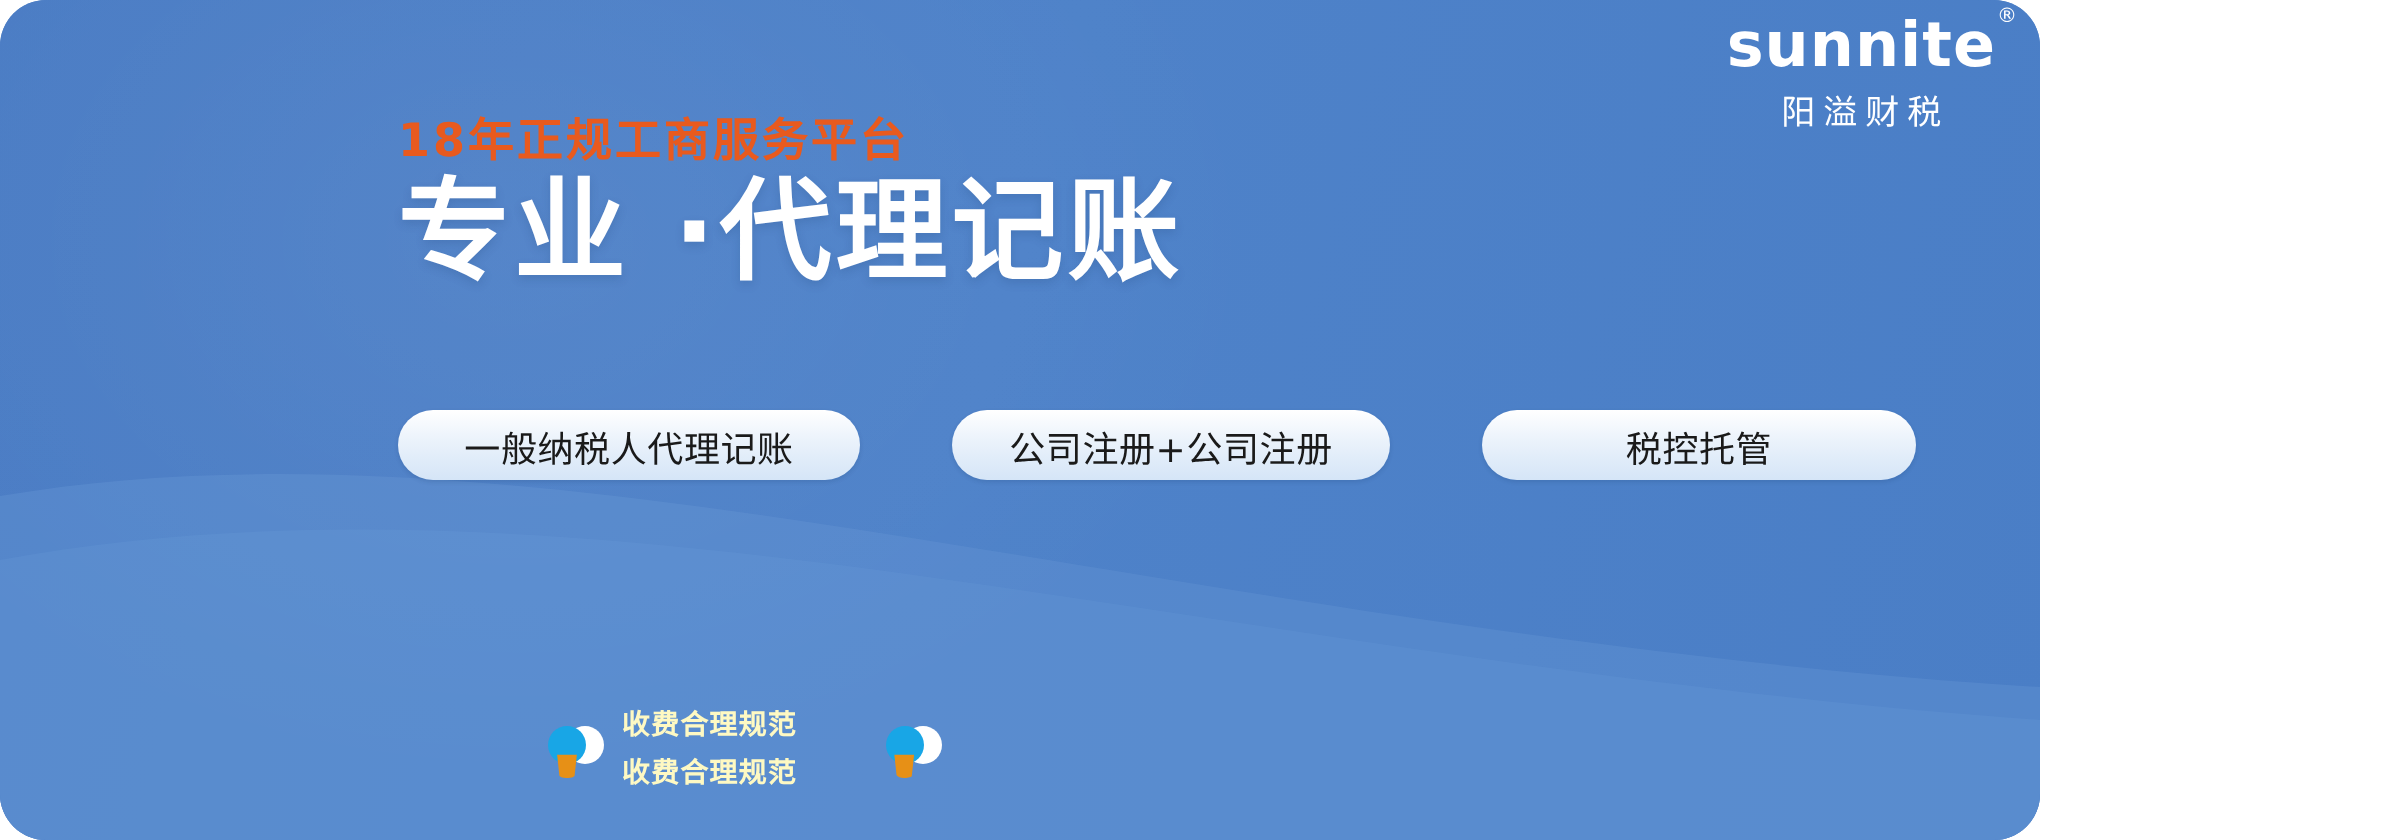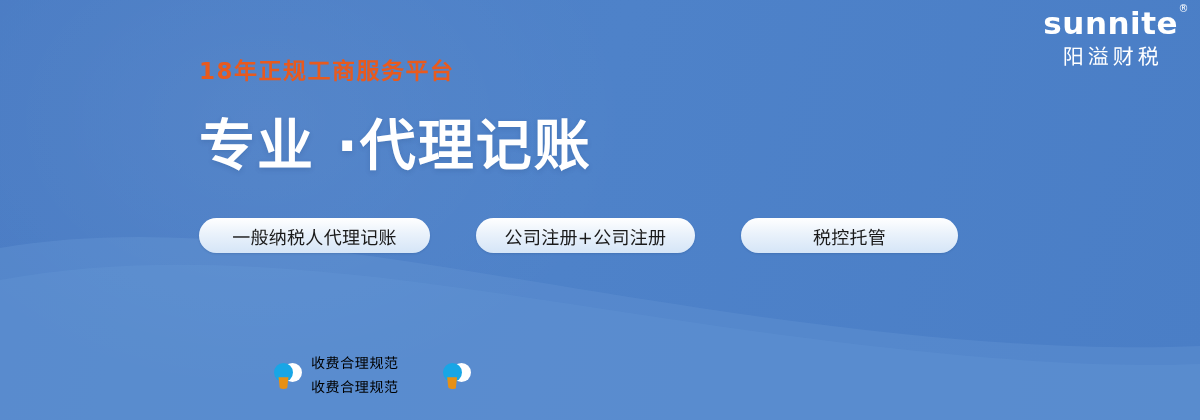"sunnite" .banner { border-radius: none -> 23px; width: 1200px -> 1020px }
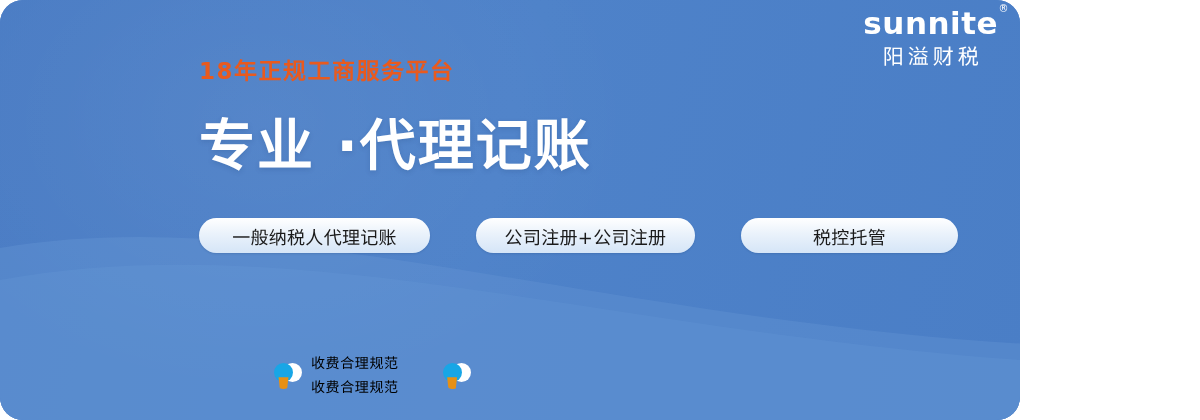"阳溢财税" .logo-cn { font-family: Liberation Mono, monospace -> Liberation Sans, sans-serif; font-size: 21px -> 17px }
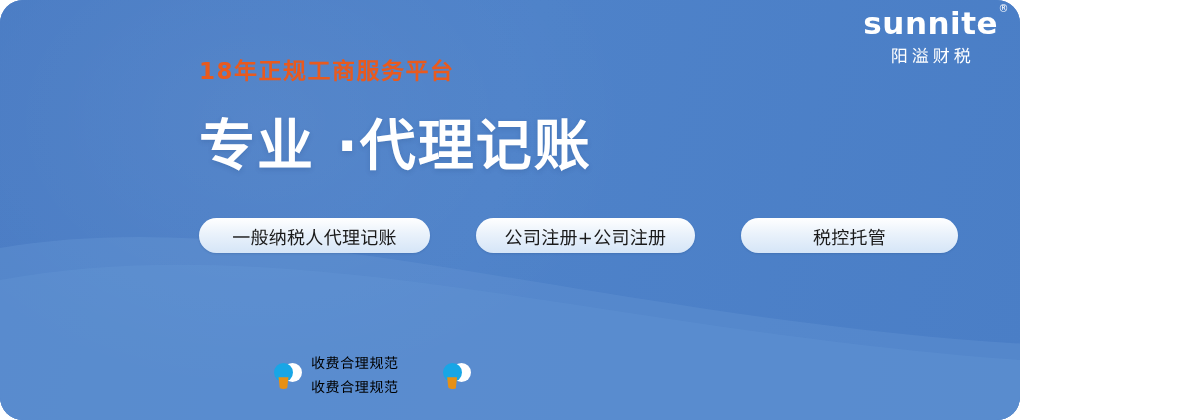"专业 ·代理记账" .title { margin-top: 33px -> 4px }
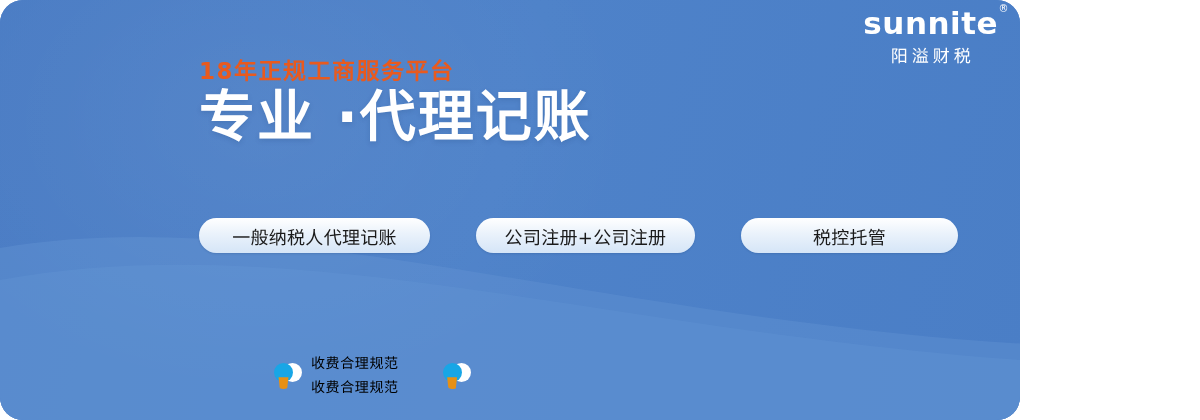"一般纳税人代理记账" .pill-grid { top: 218px -> 205px }
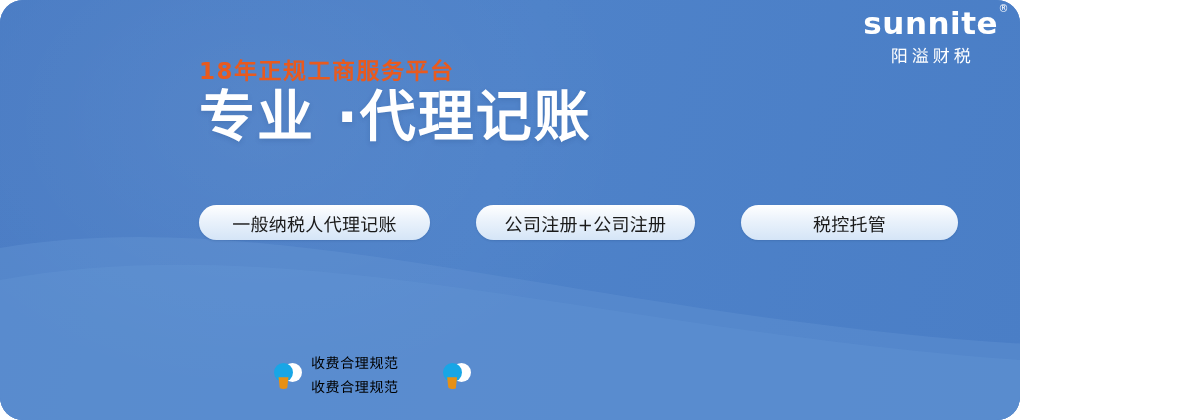"收费合理规范" .feature-line { color: #000000 -> #fef9c3; font-weight: 400 -> 700 }
